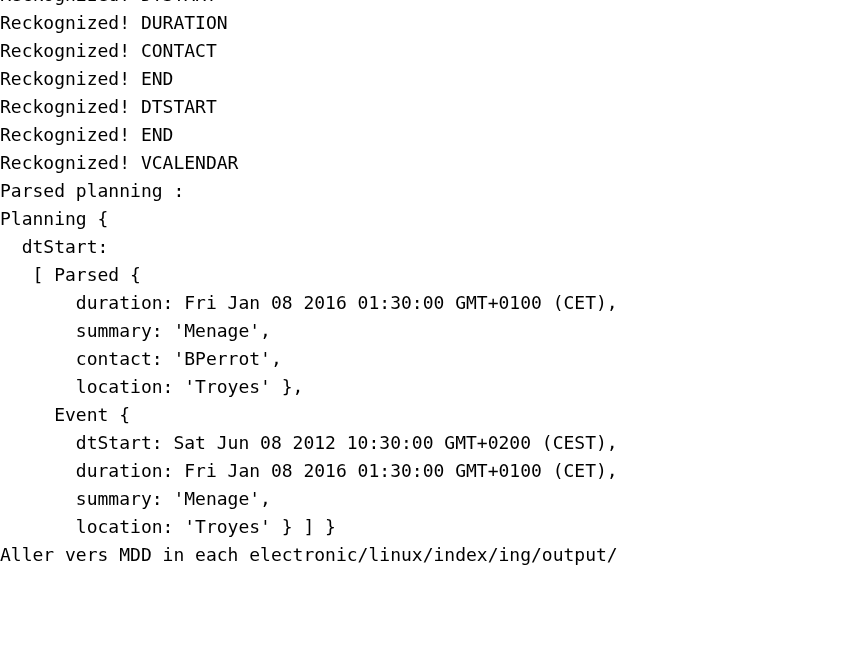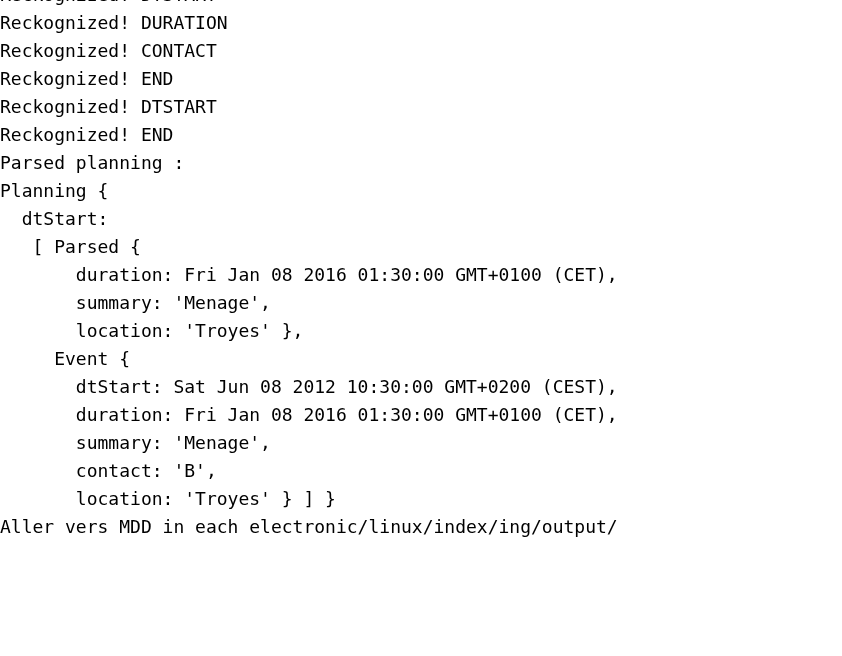"Reckognized! VCALENDAR" span.line { html: none -> <span>Reckognized! VCALENDAR</span> }
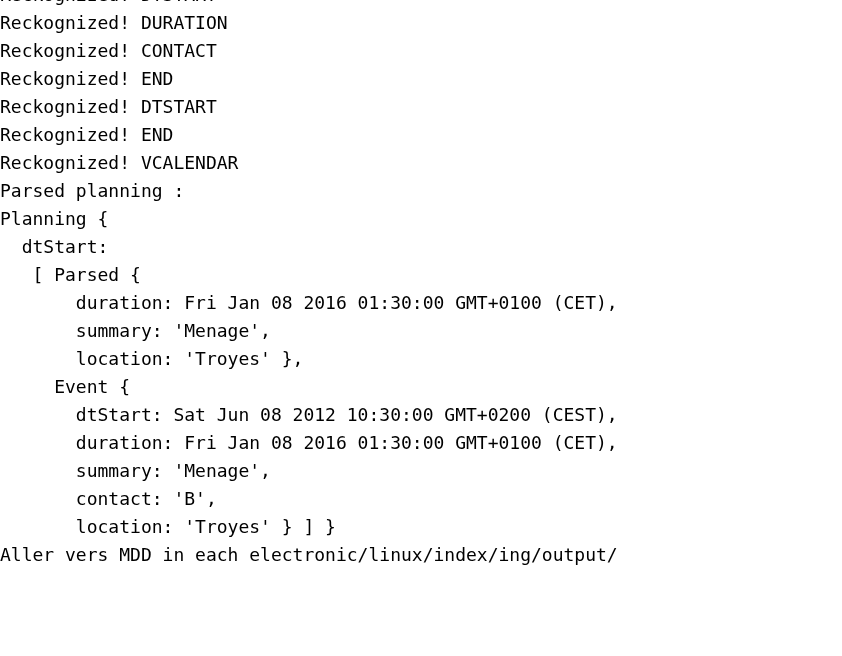"contact: 'BPerrot'," span.line { html: none -> <span> contact: 'BPerrot',</span> }
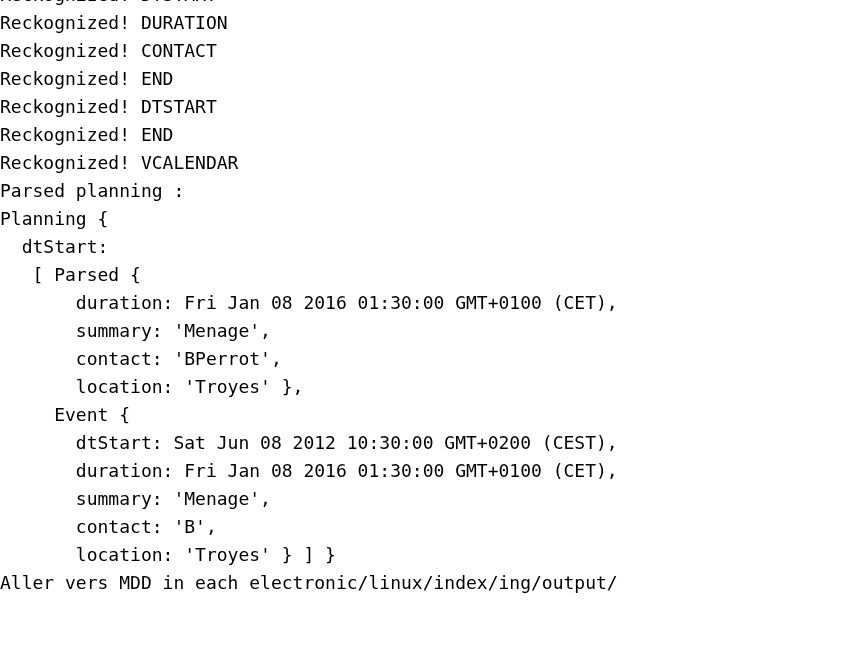"contact: 'B'," span.line { html: <span> contact: 'B',</span> -> none }
